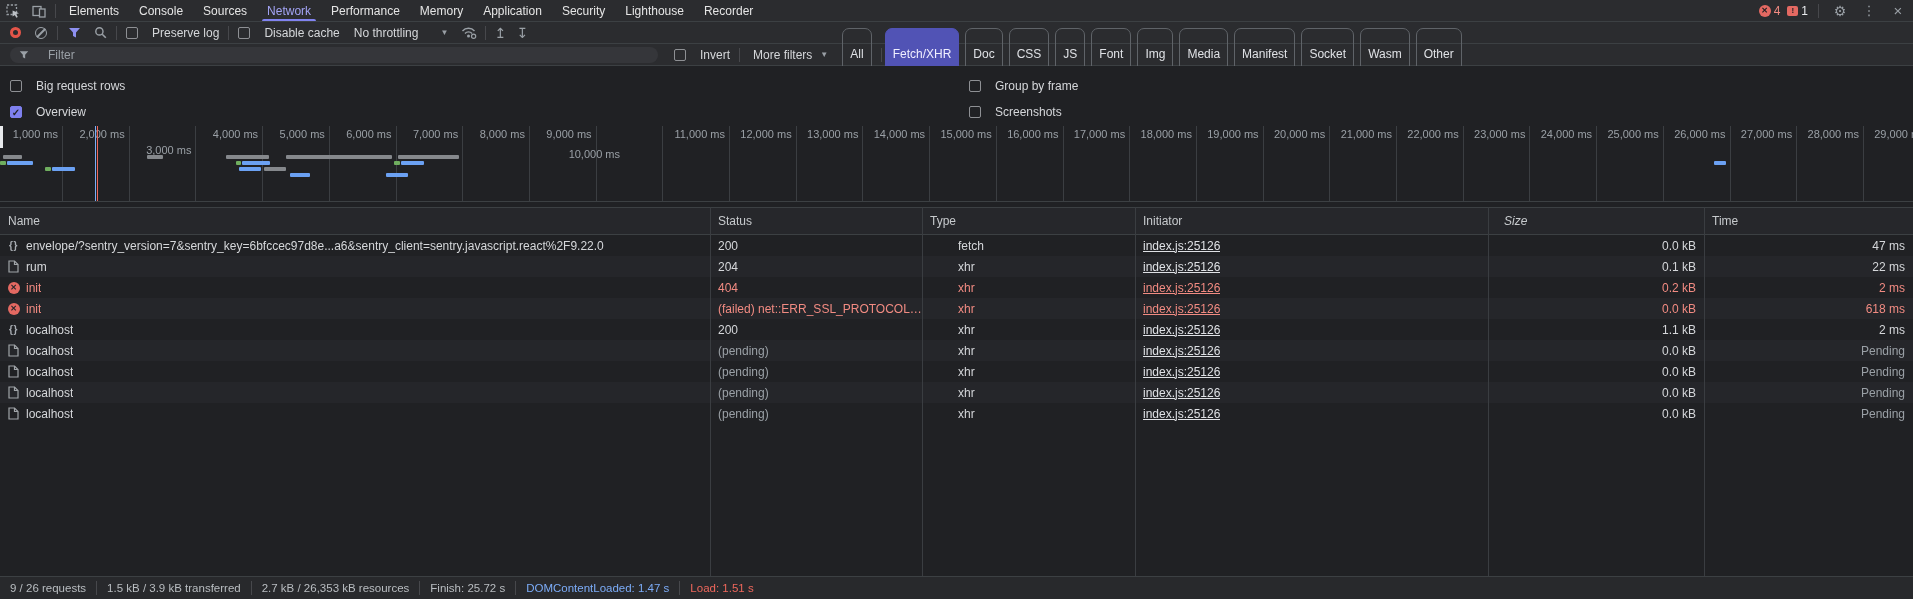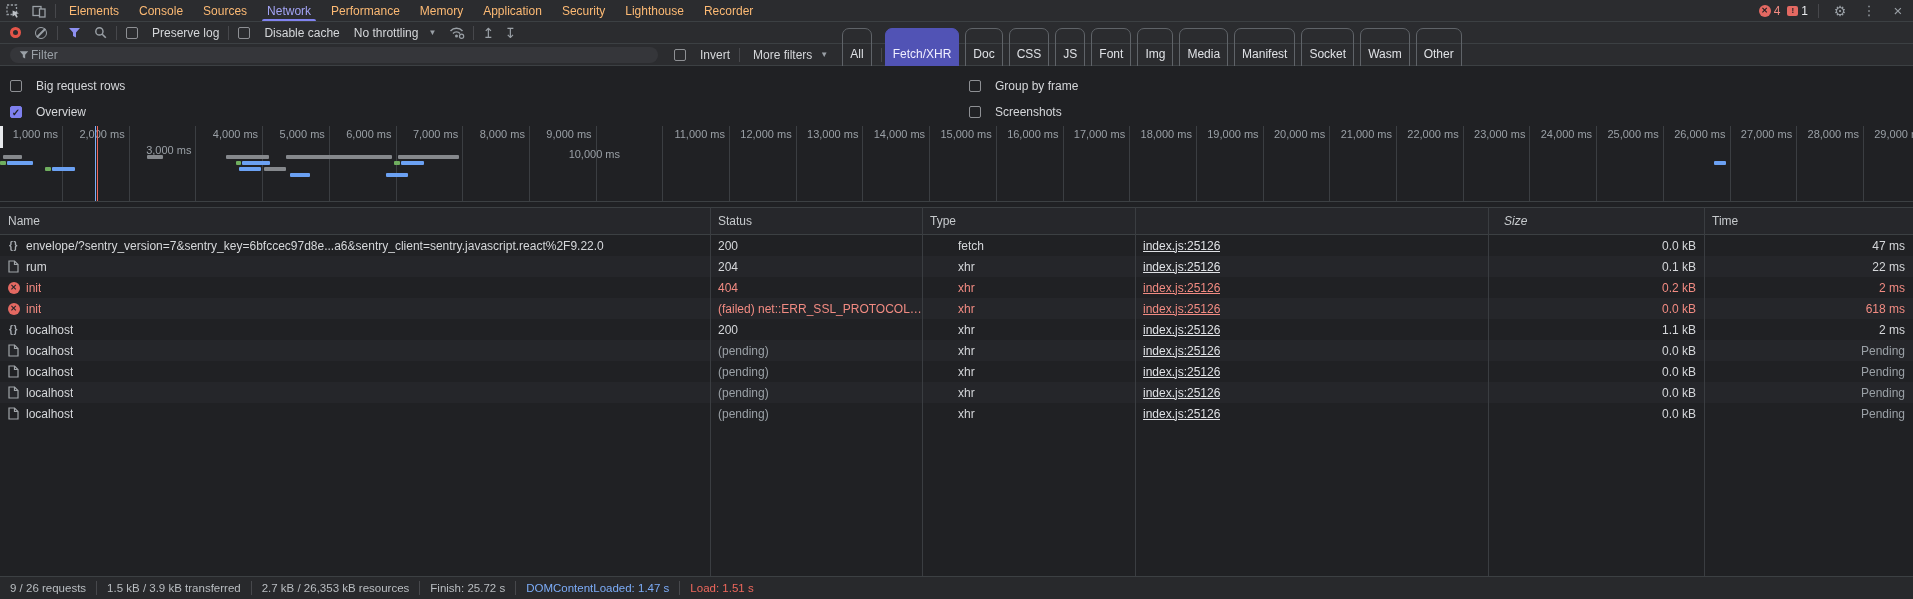"Elements" .tab { color: #fdba74 -> #e5e5e5 }
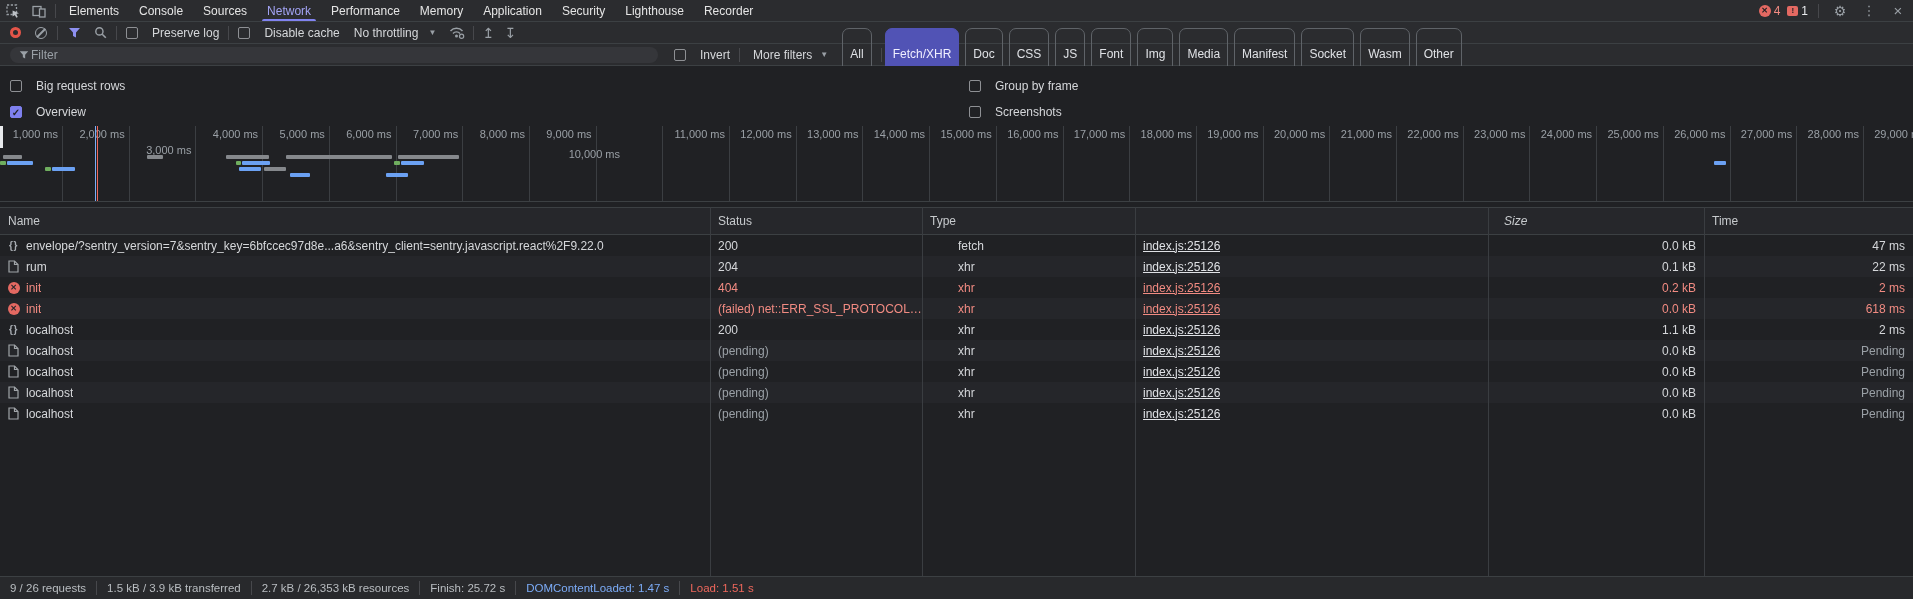"No throttling" .throttle { gap: 10px -> 22px }
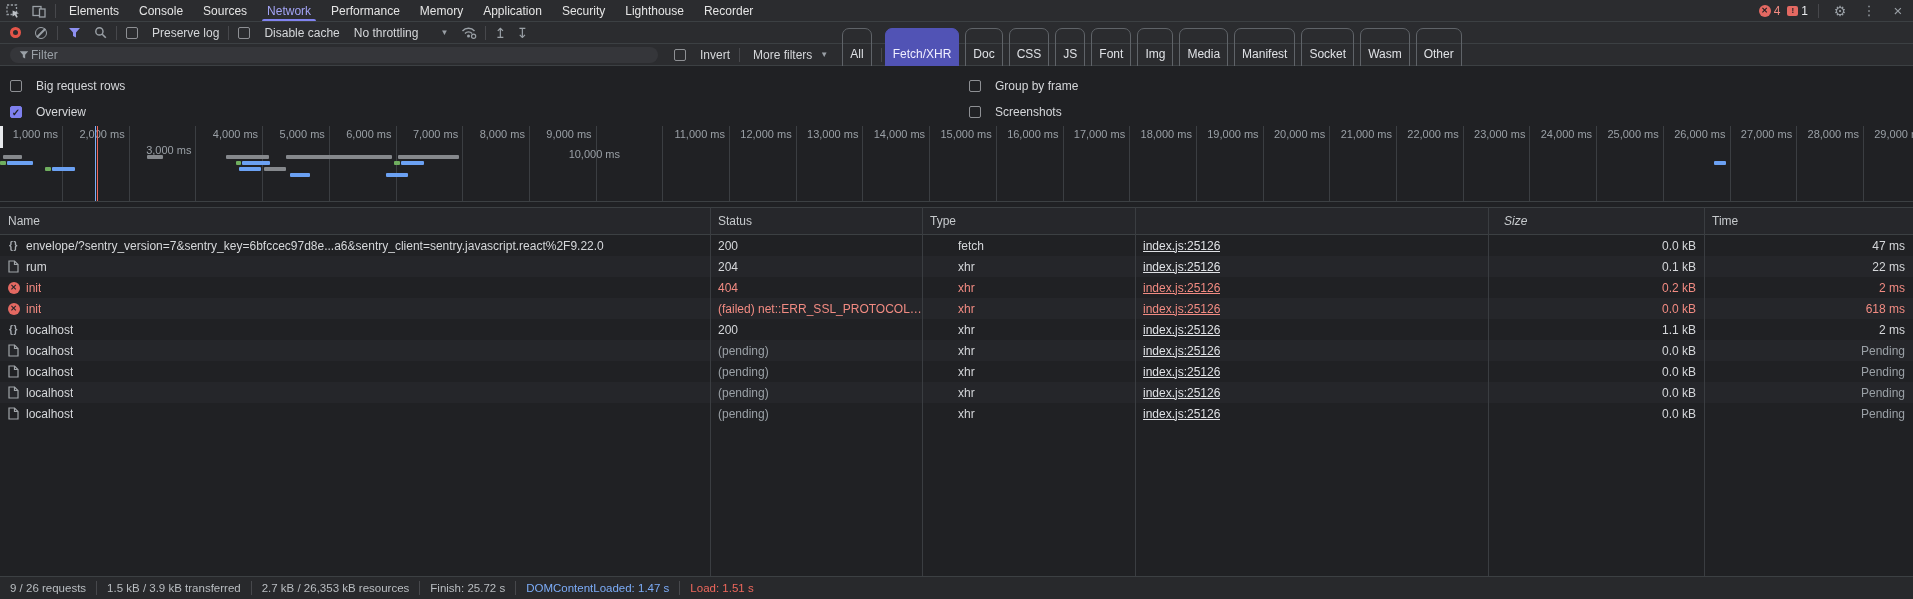"Filter" .filter-pill { gap: 2px -> 19px }
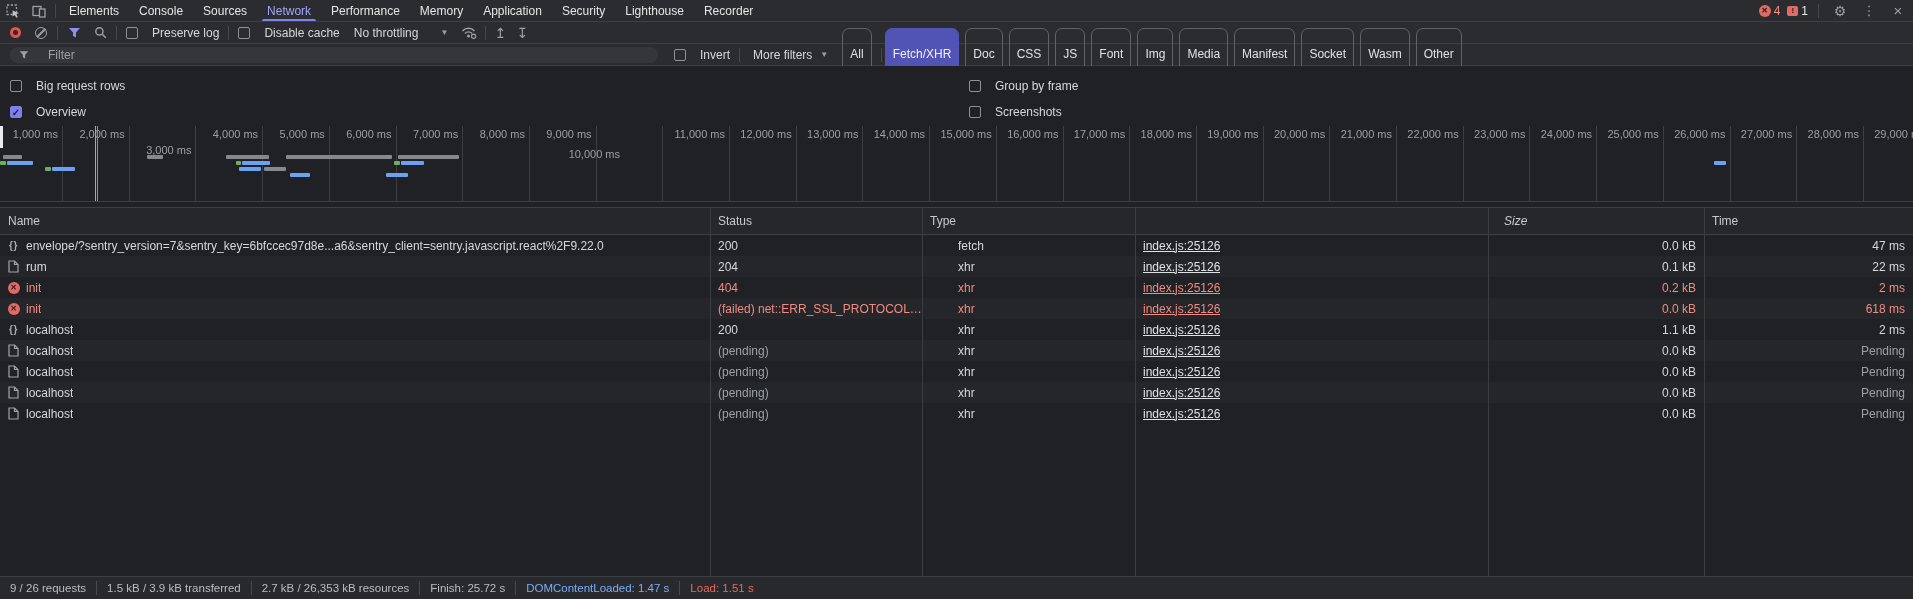"Initiator" div.th { html: none -> <div>Initiator</div> }
